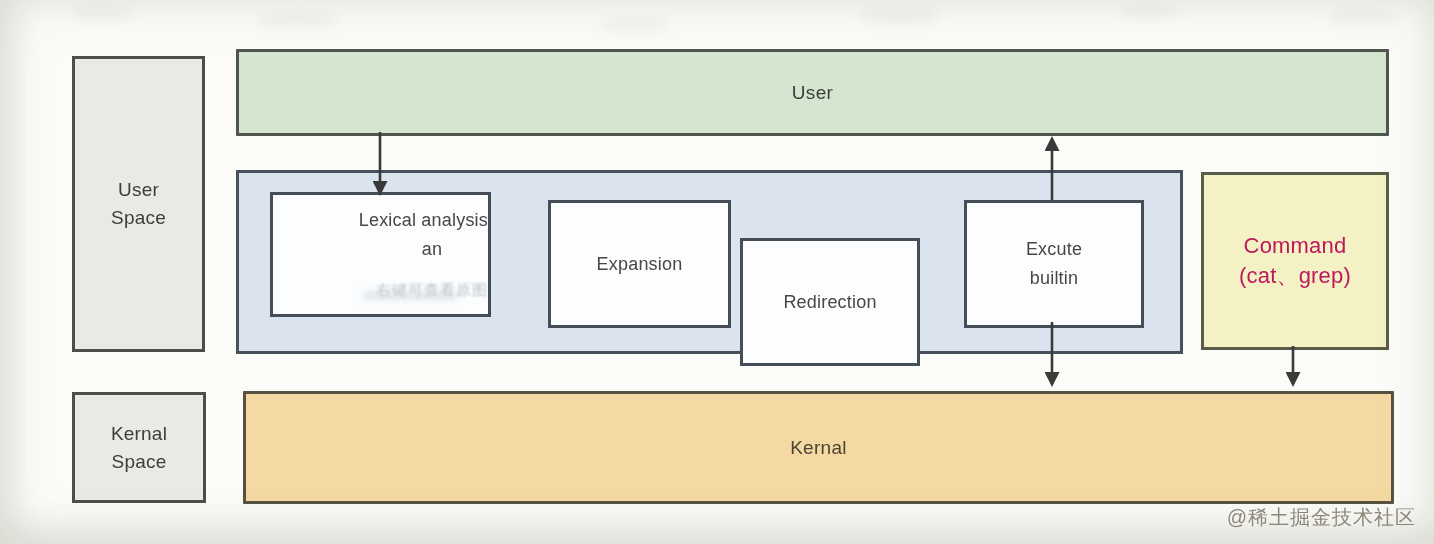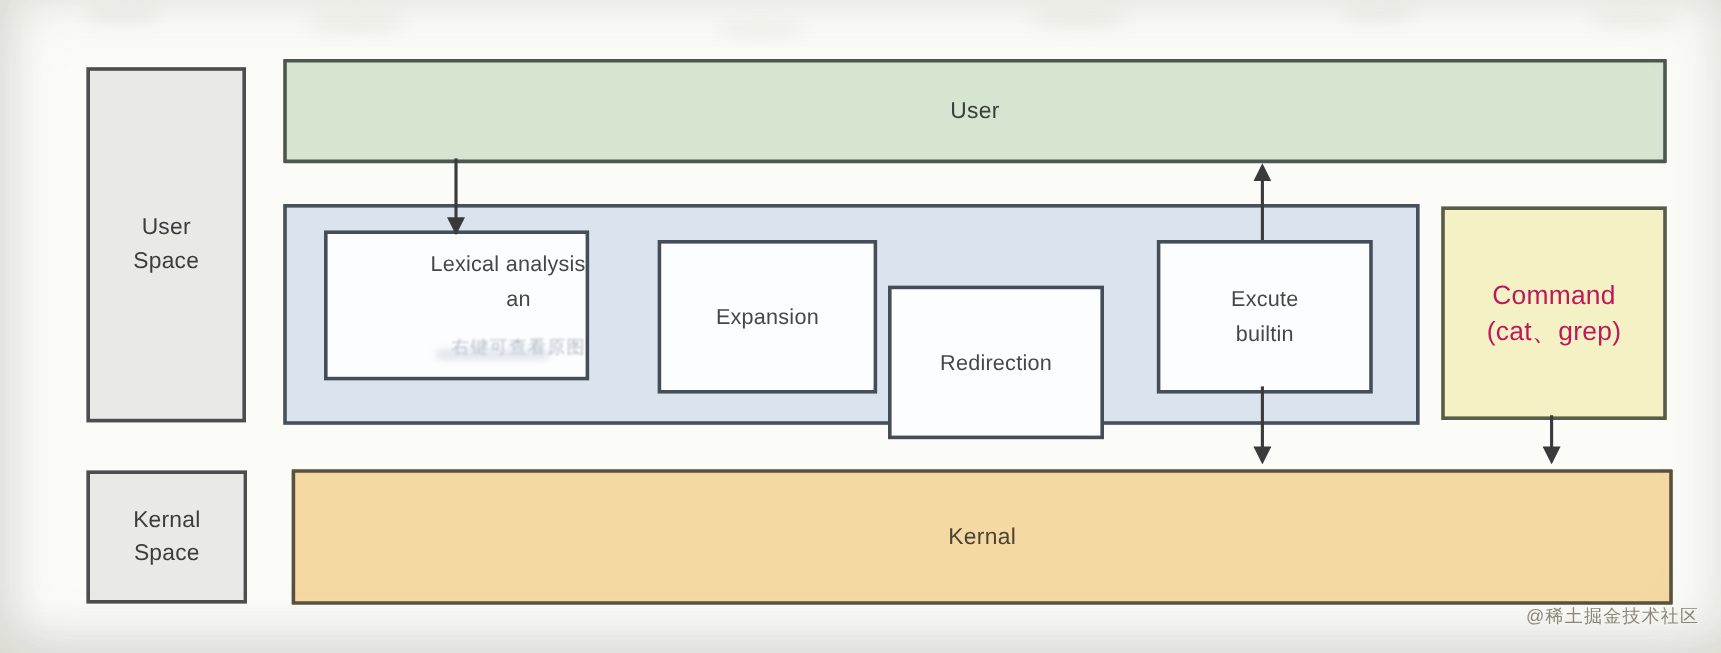"@稀土掘金技术社区" .site-watermark { font-size: 15px -> 20px }
